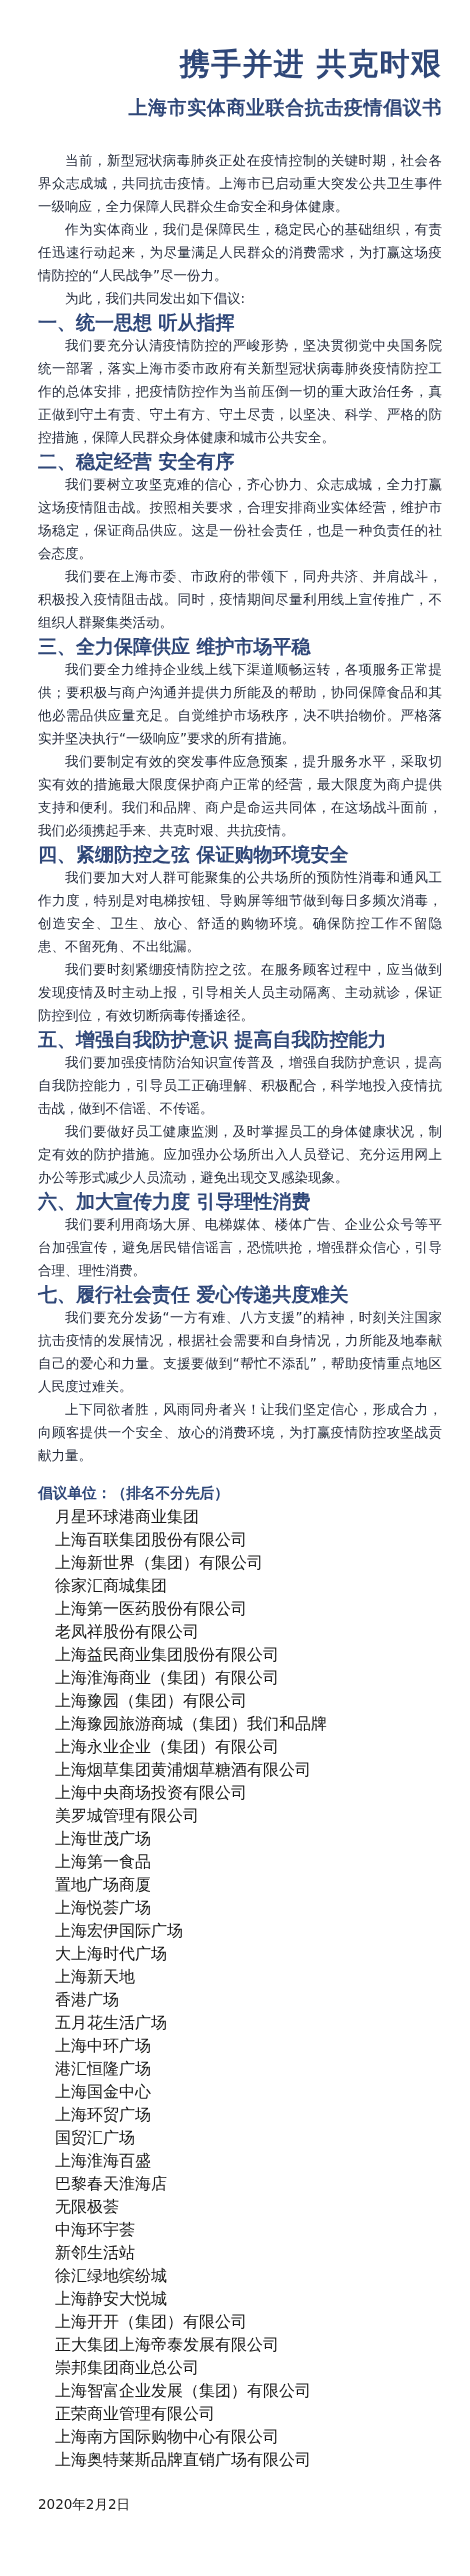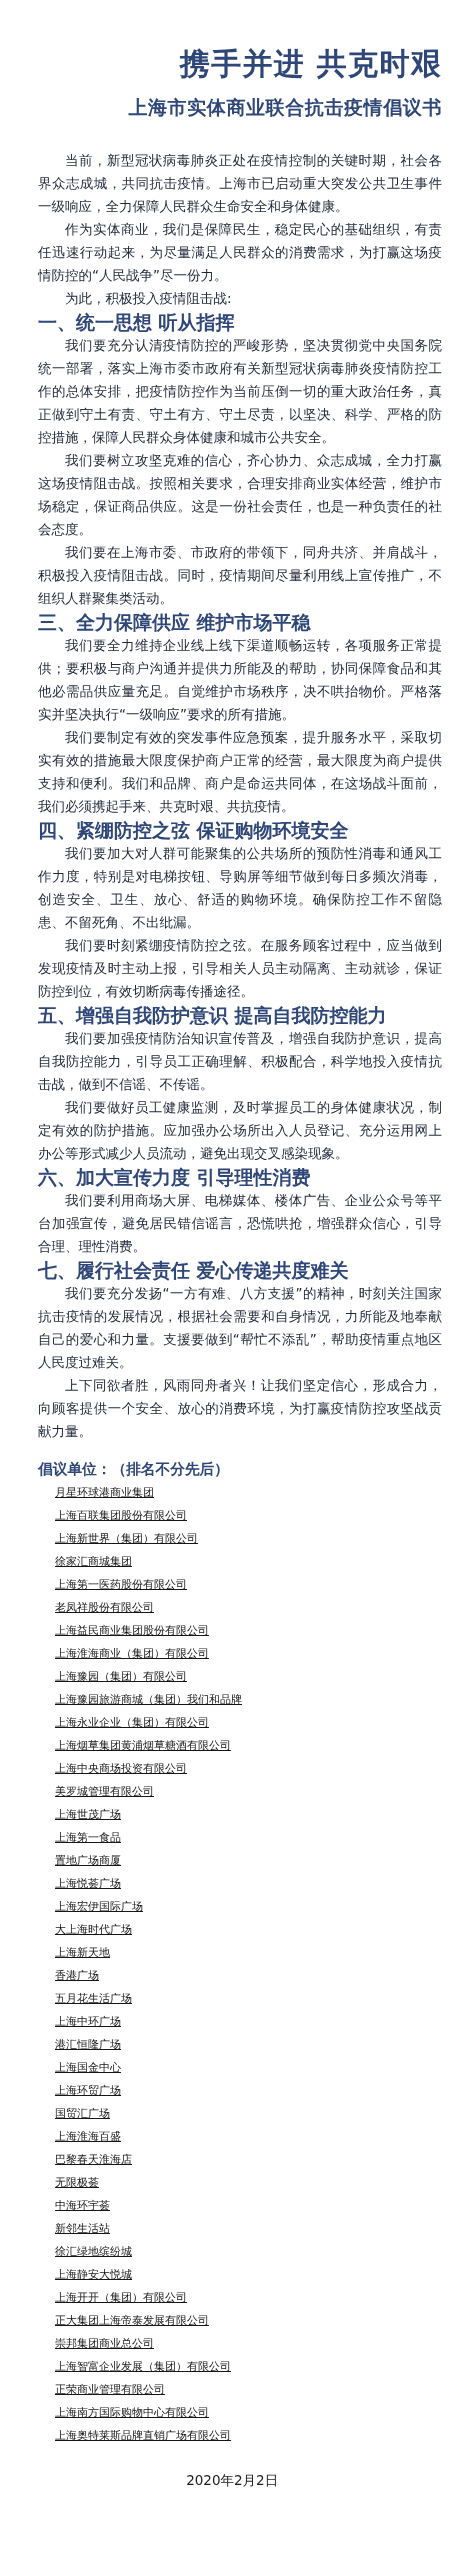"为此，积极投入疫情阻击战:" div.para { text: 积极投入疫情阻击战 -> 我们共同发出如下倡议 }
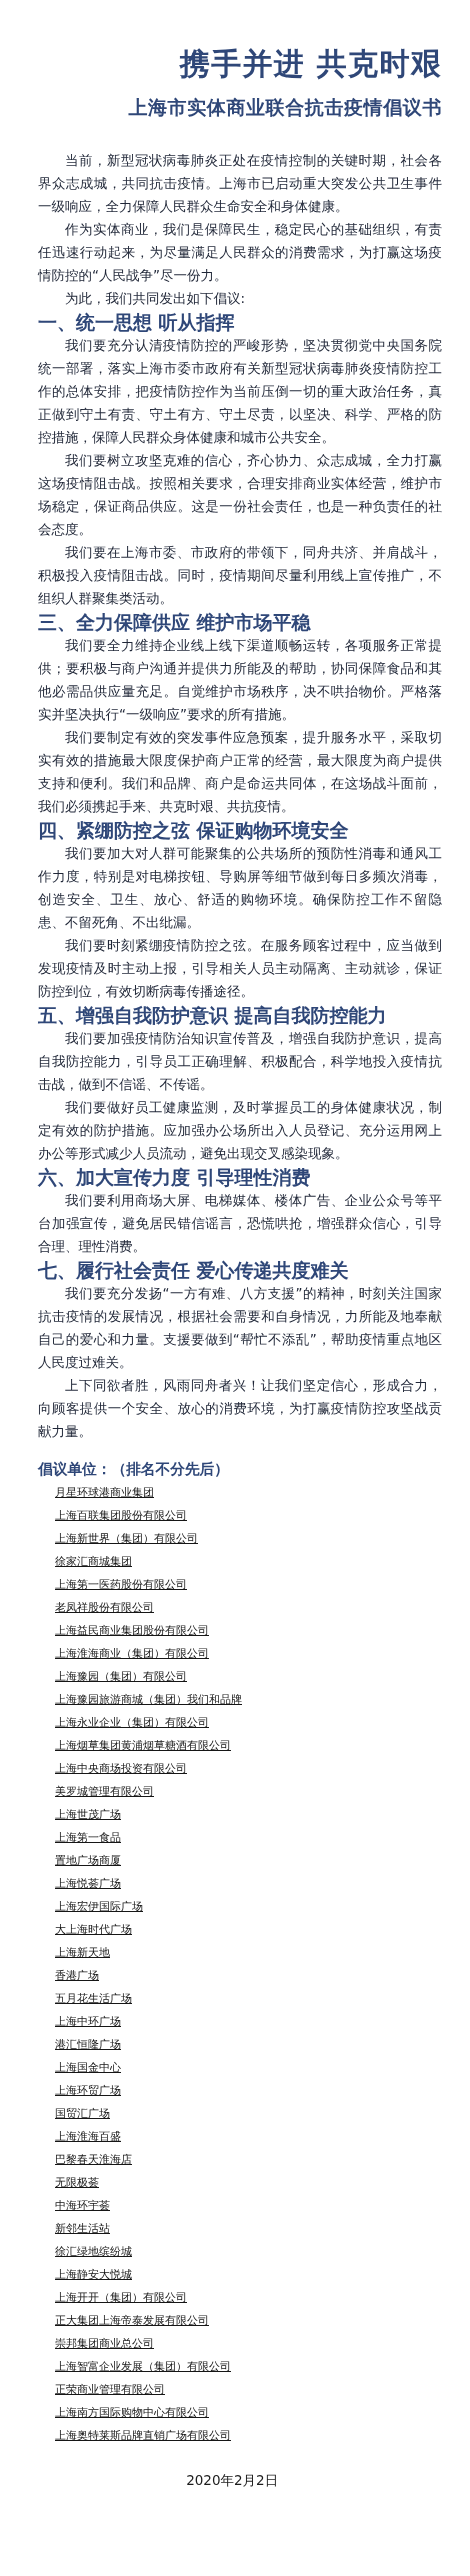"二、稳定经营 安全有序" div.sec-heading { html: none -> <div>二、稳定经营 安全有序</div> }
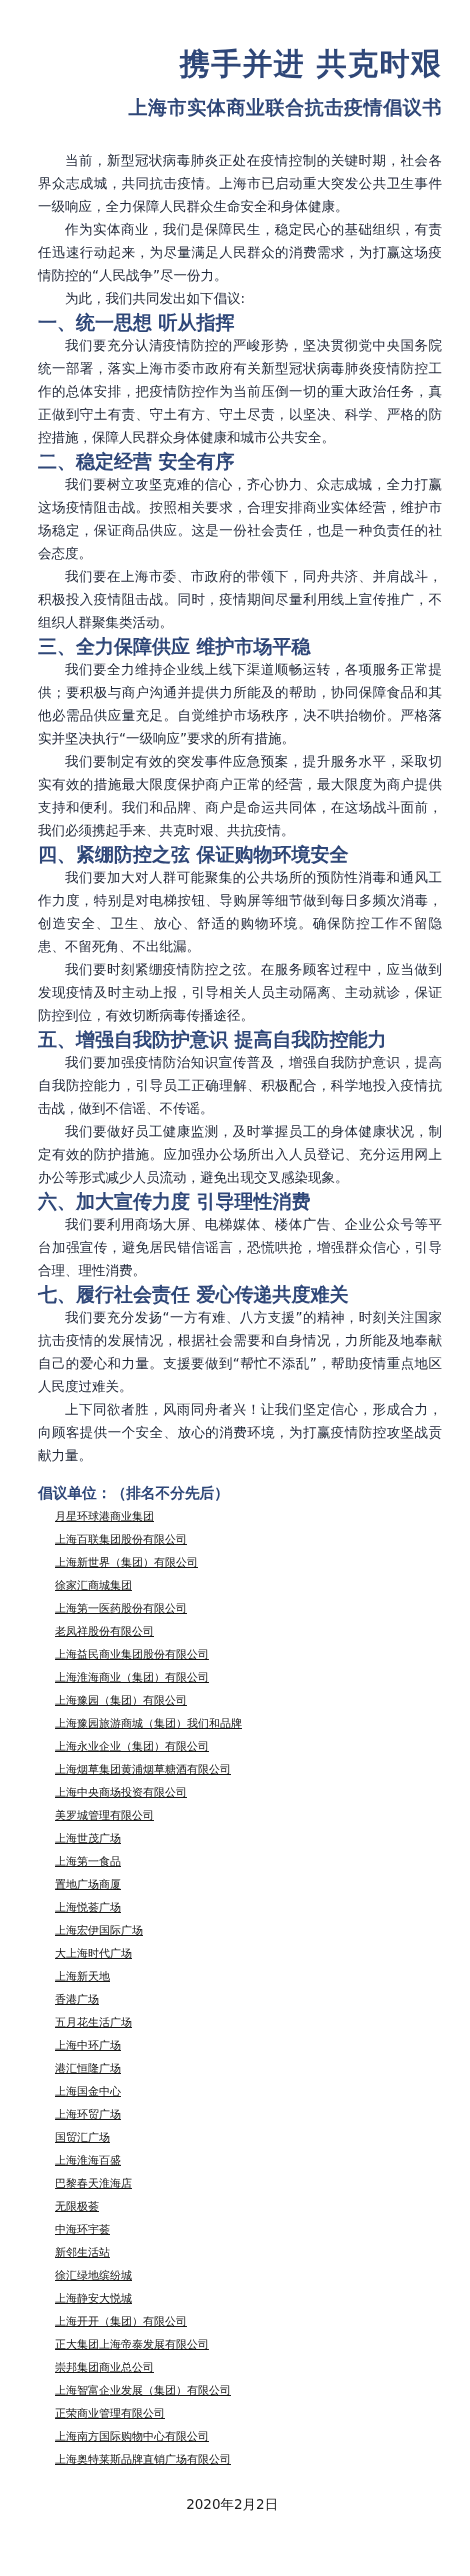"月星环球港商业集团" .initiator { font-size: 11px -> 16px; text-decoration: underline -> none }
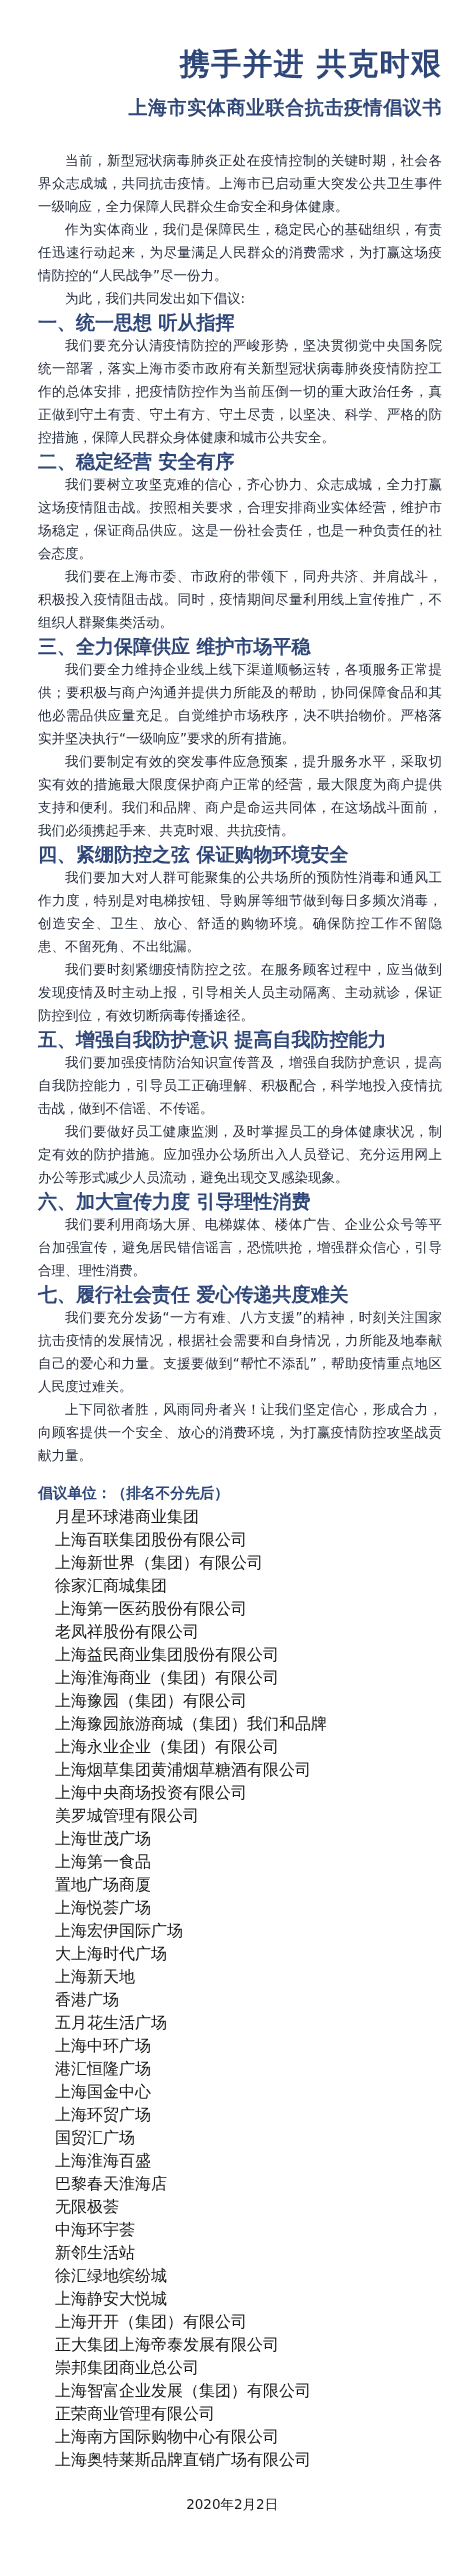"2020年2月2日" .date { text-align: center -> left }
